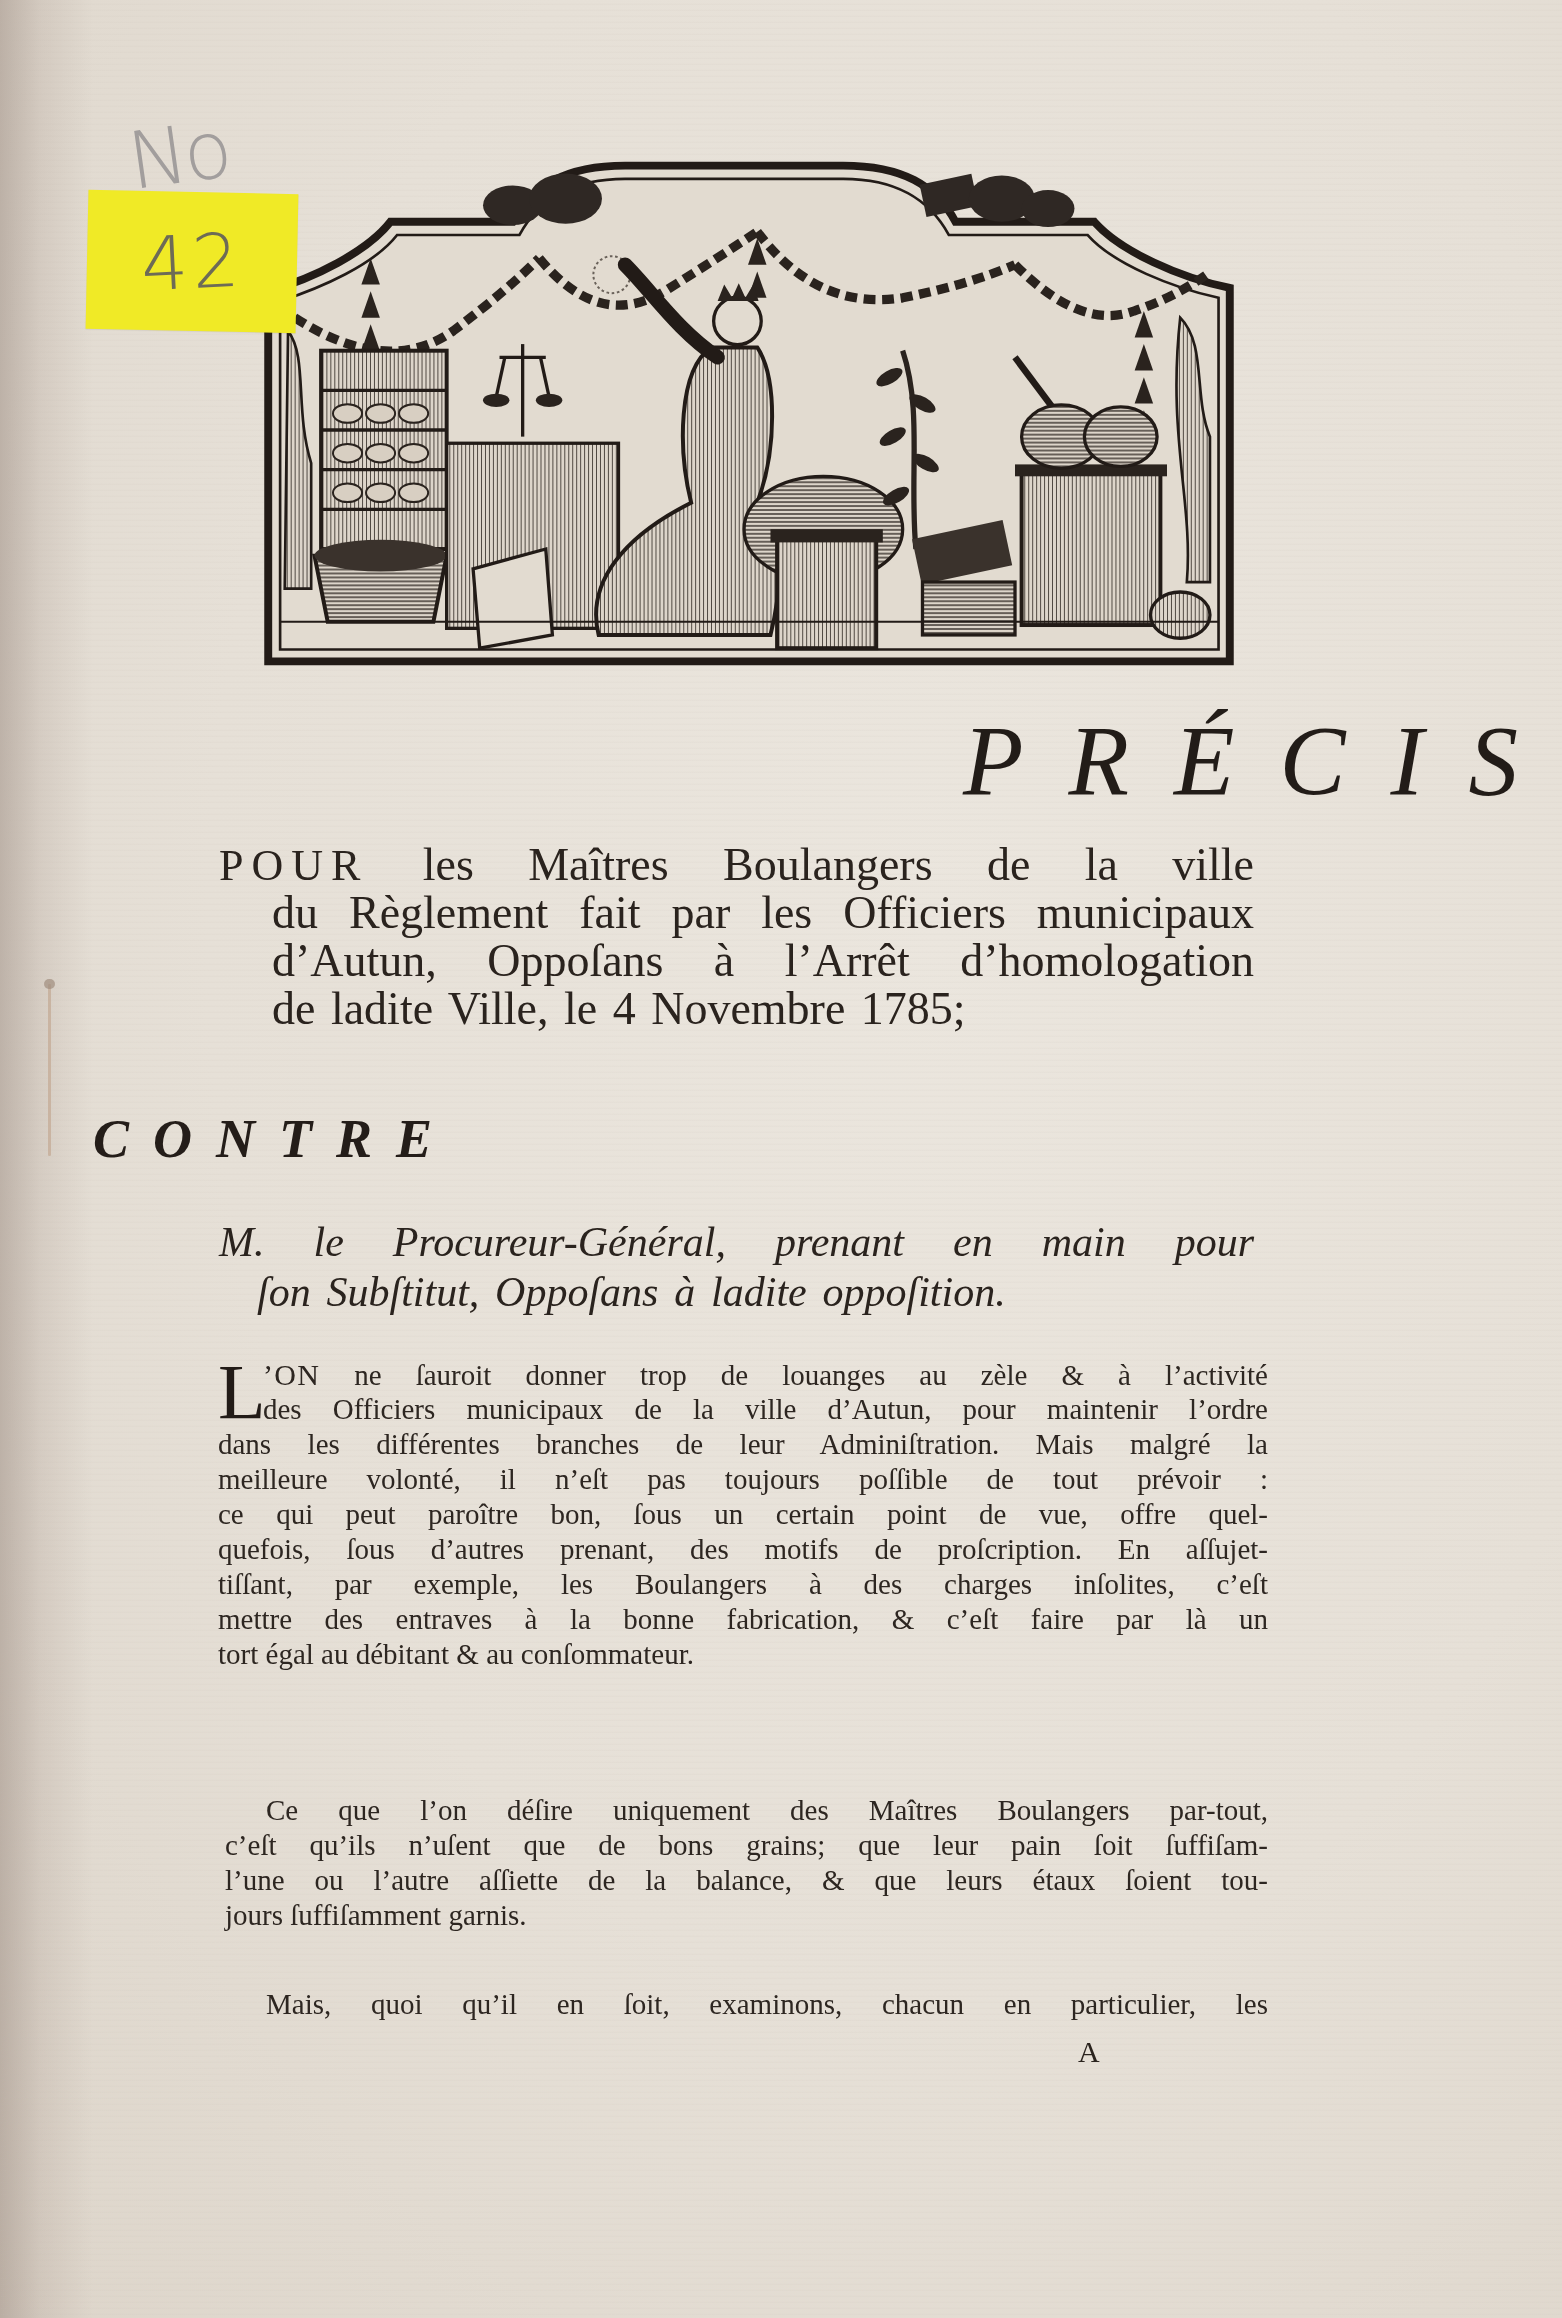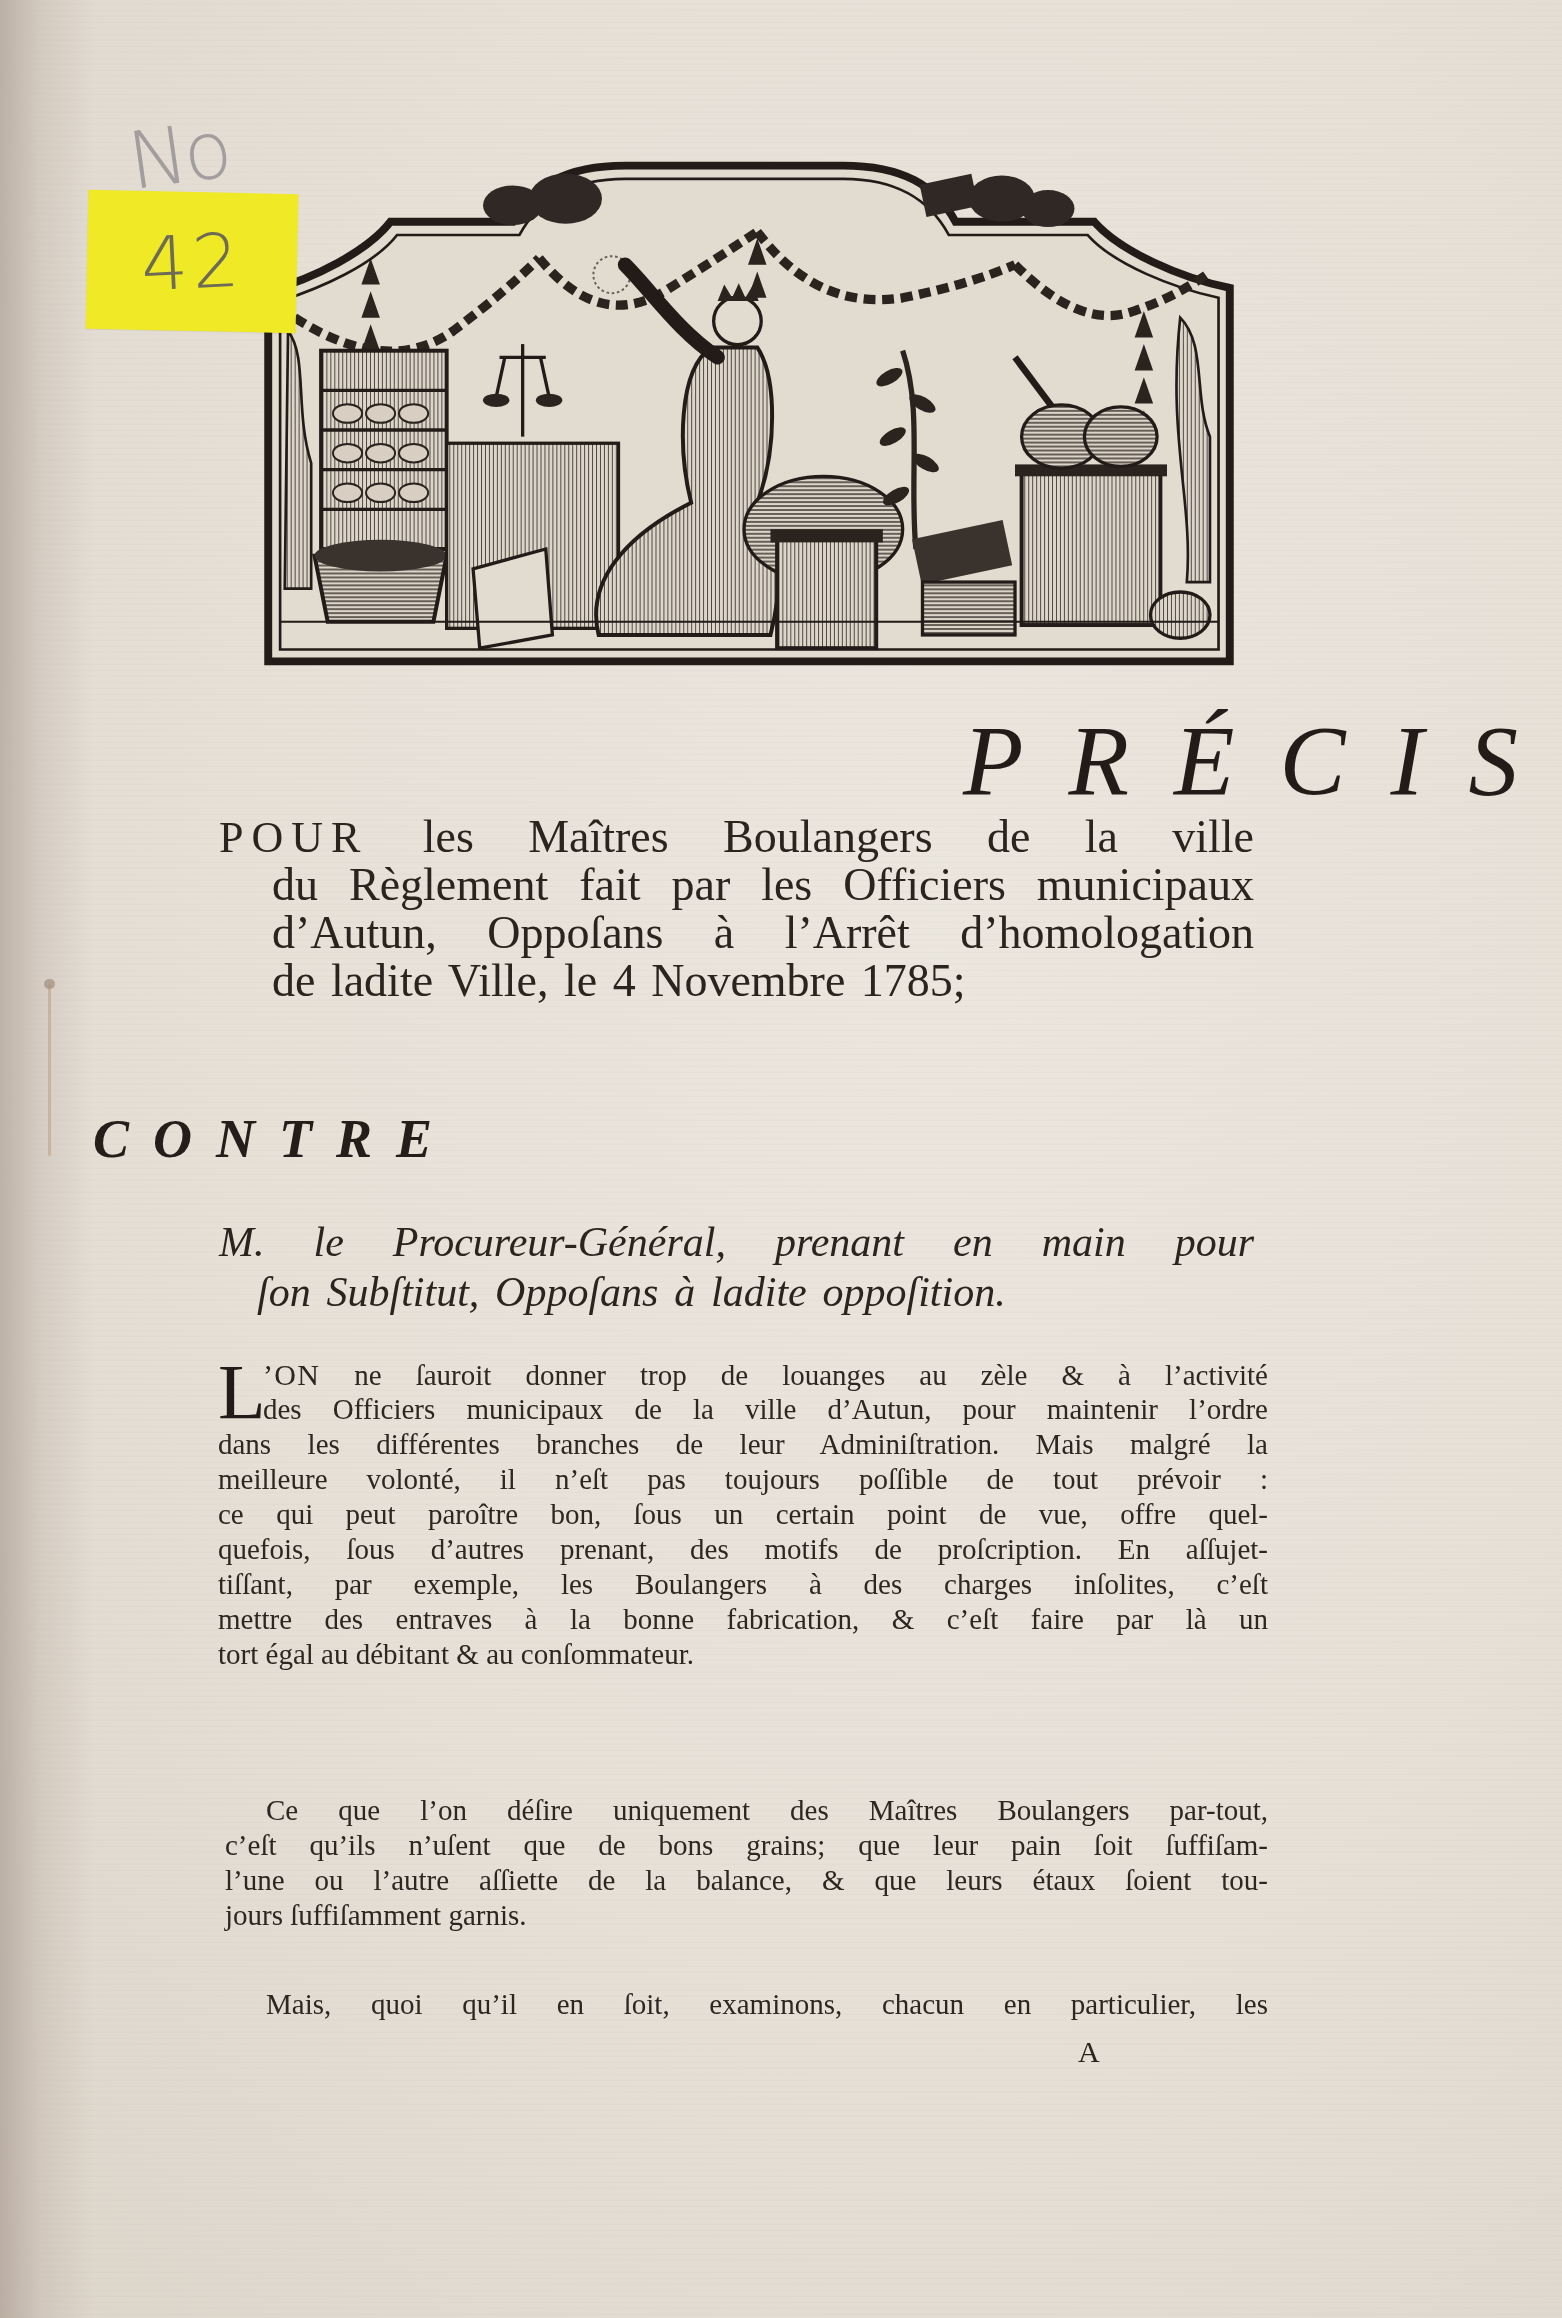"POUR les Maîtres Boulangers de" .pour { top: 813px -> 841px }
